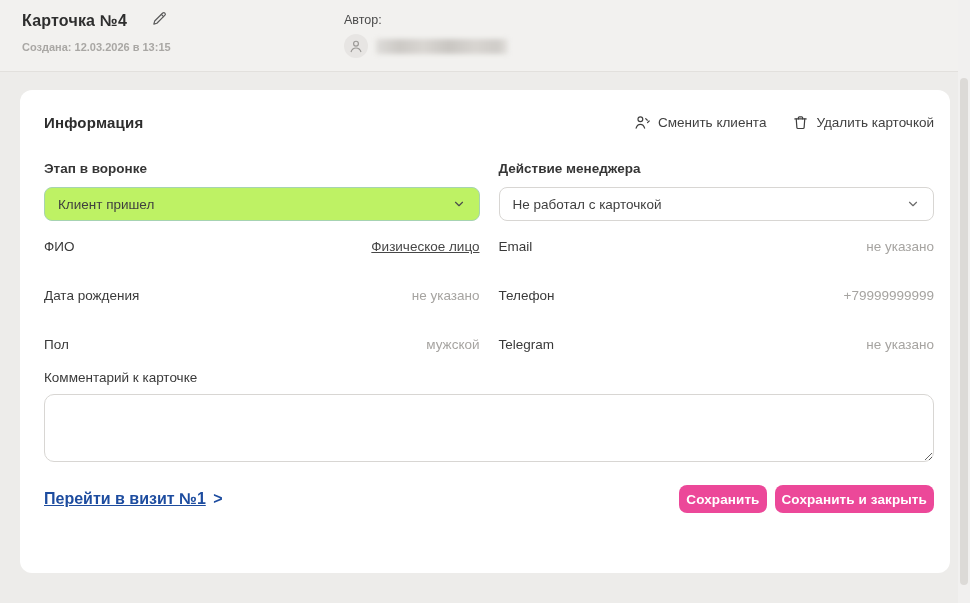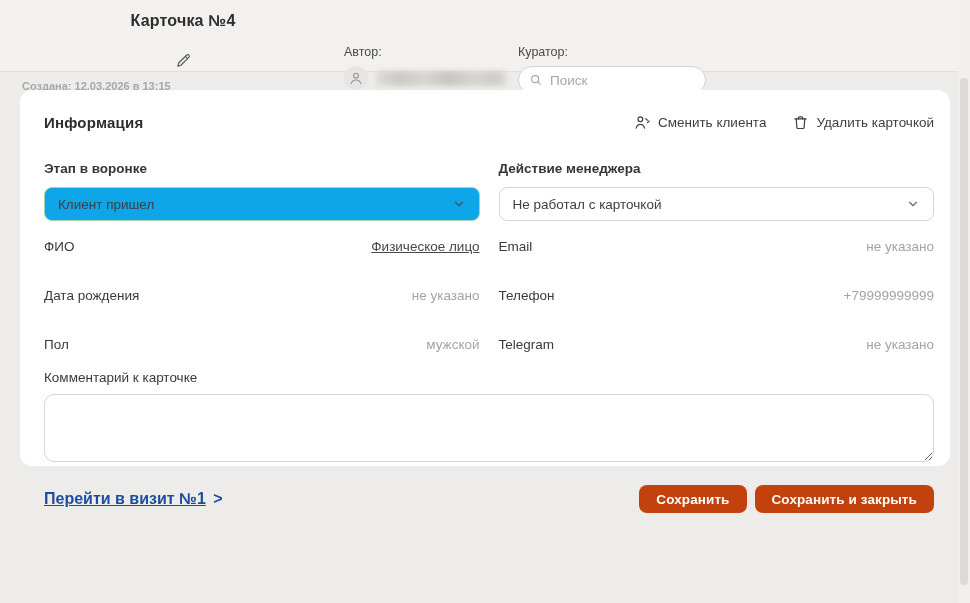"Карточка №4" .title-row { align-items: center -> flex-start; flex-direction: column -> none }
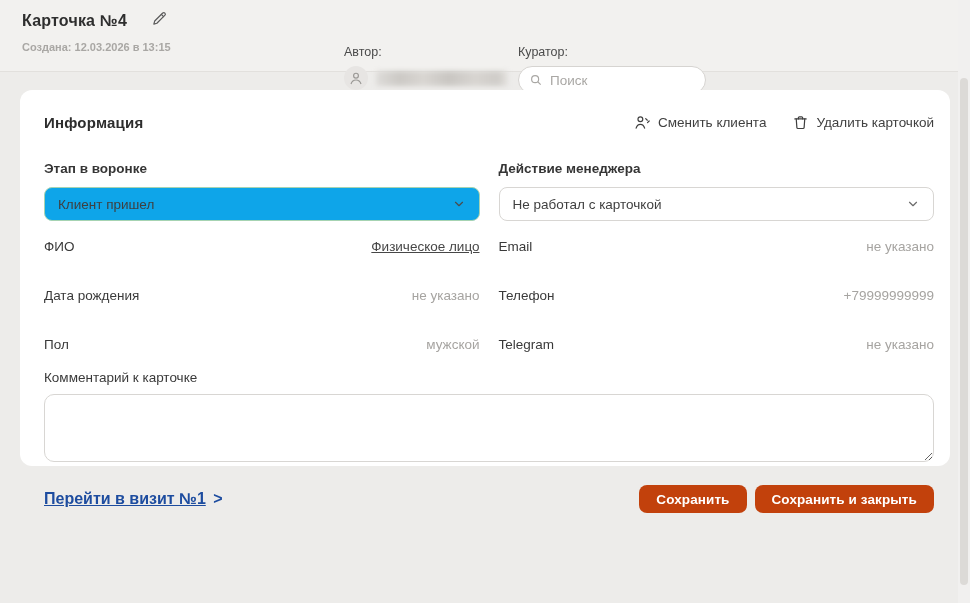"Автор:" .tb-label { margin-top: 32px -> none }
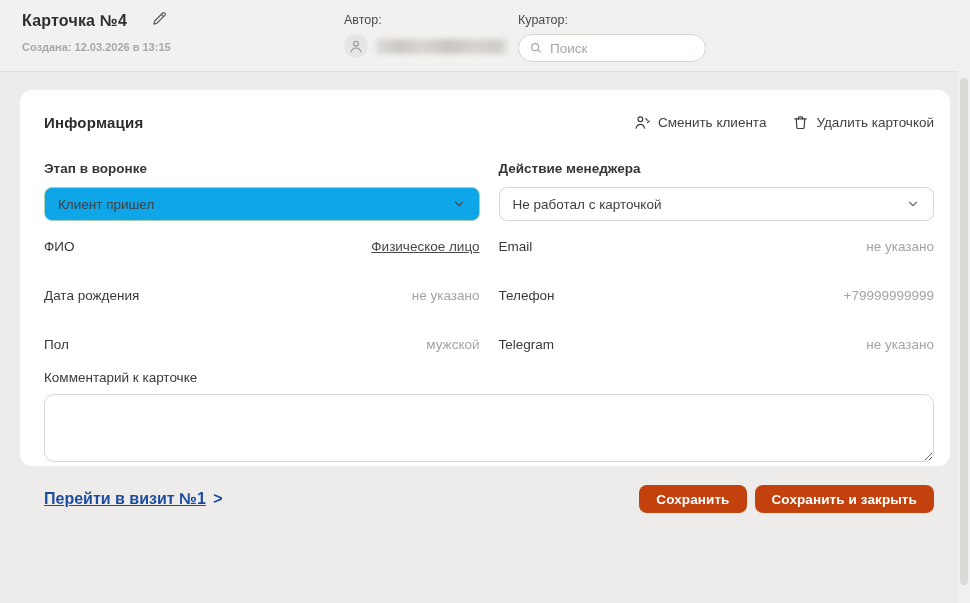"Куратор:" div.tb-curator { html: <div> <div>Куратор:</div> <div> <svg> <circle></circle> <path></path> </svg> <input> </div> </div> -> none }
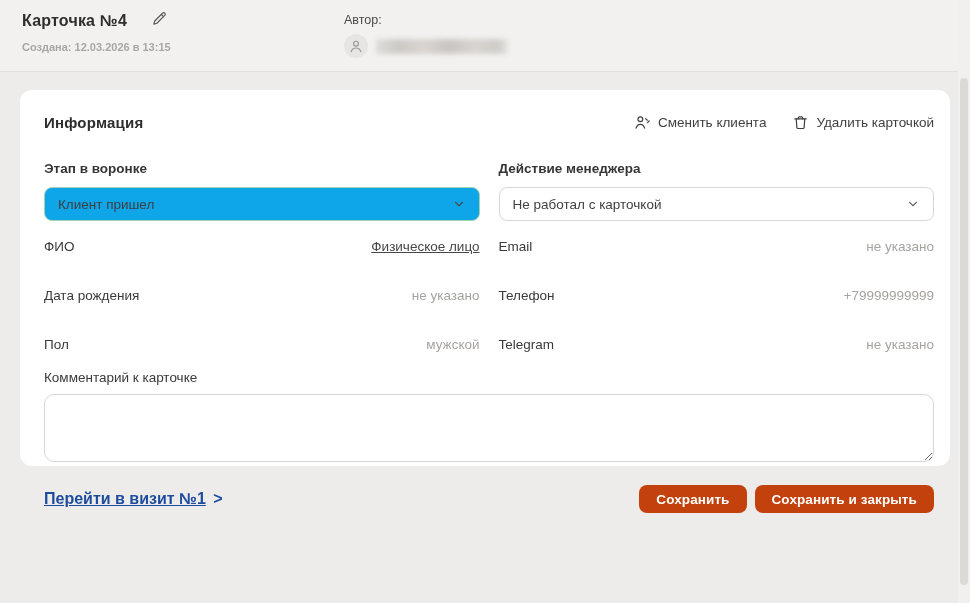"Информация" .card { height: 376px -> 483px }
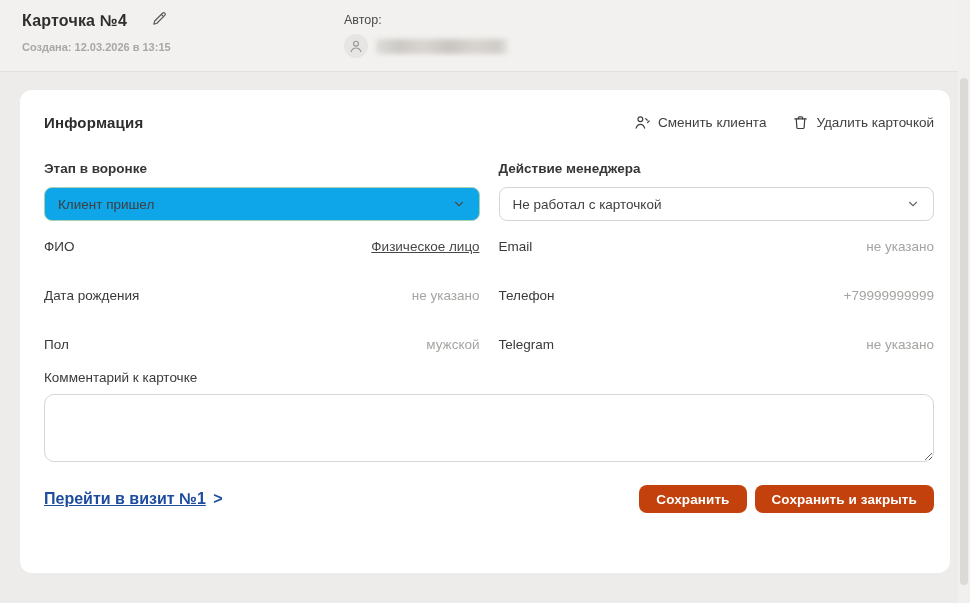"Клиент пришел" .select-green { background: #0ea5e9 -> #bef264 }
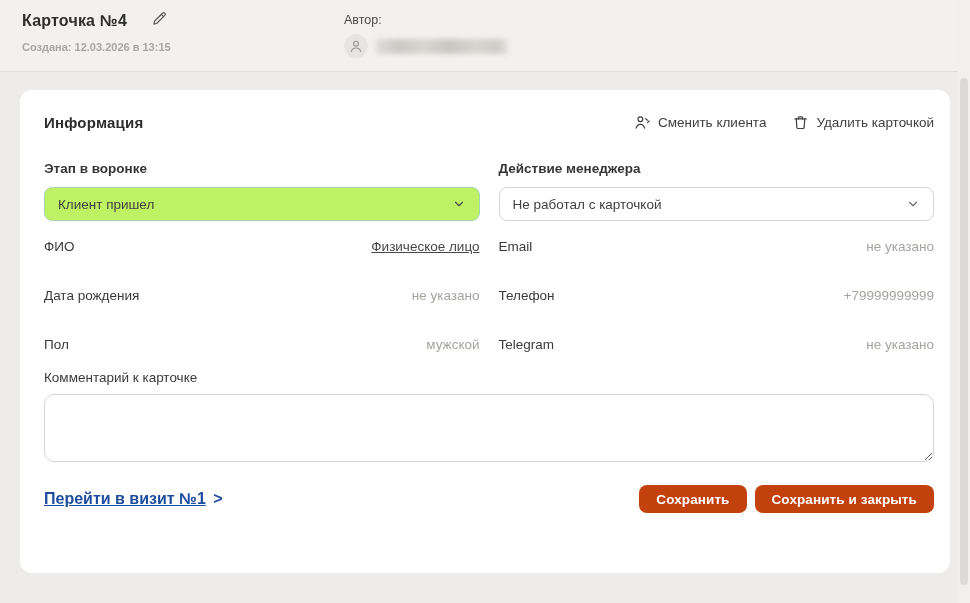"Сохранить" .btn-orange { background: #c2410c -> #ec4899; padding: 0 17px -> 0 7px }
